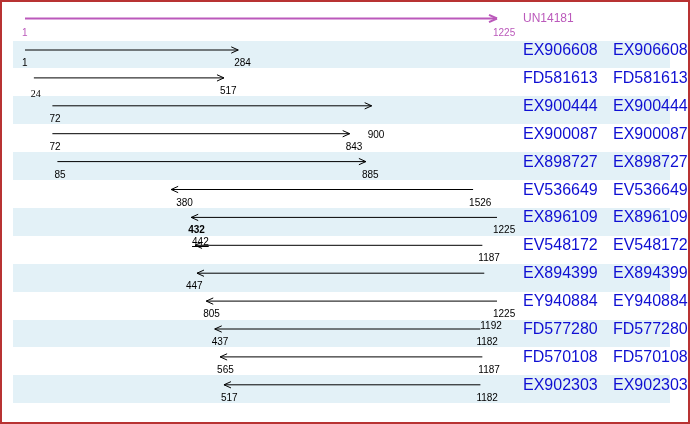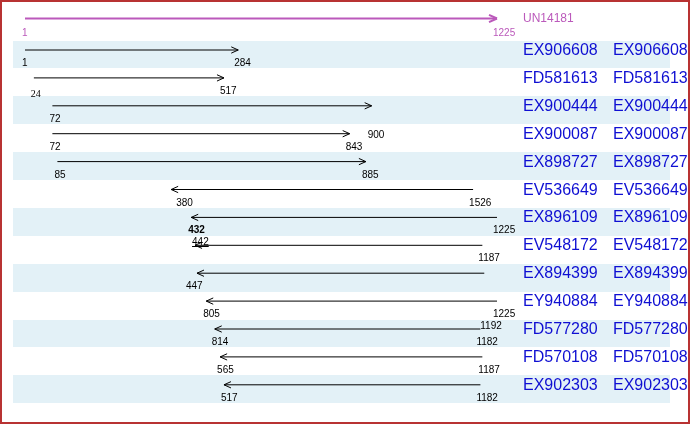"814" div.num { text: 814 -> 437 }
